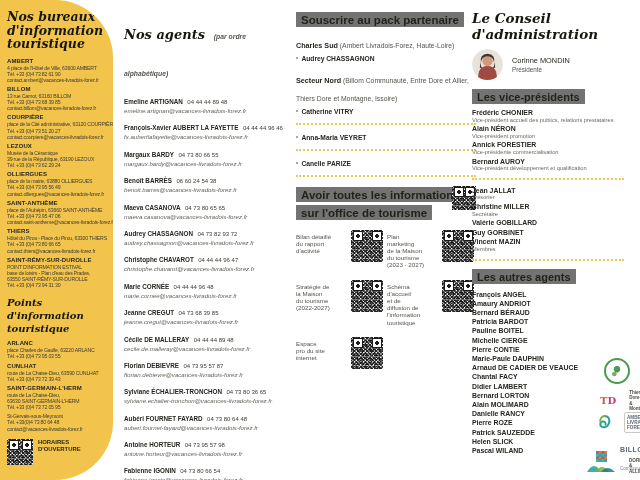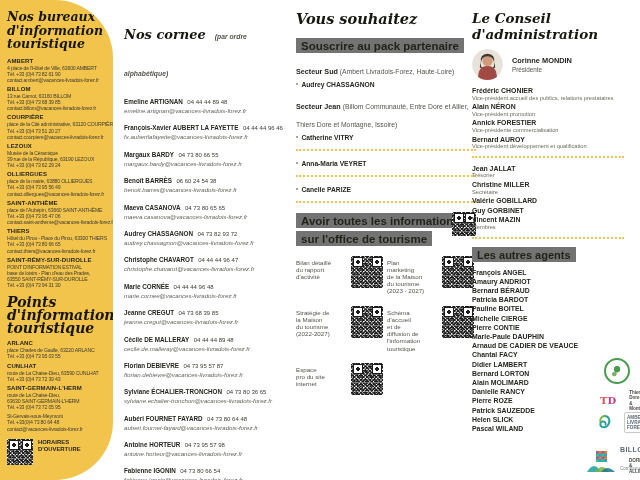"Vous souhaitez" h1.script-title { html: <h1>Vous souhaitez</h1> -> none }
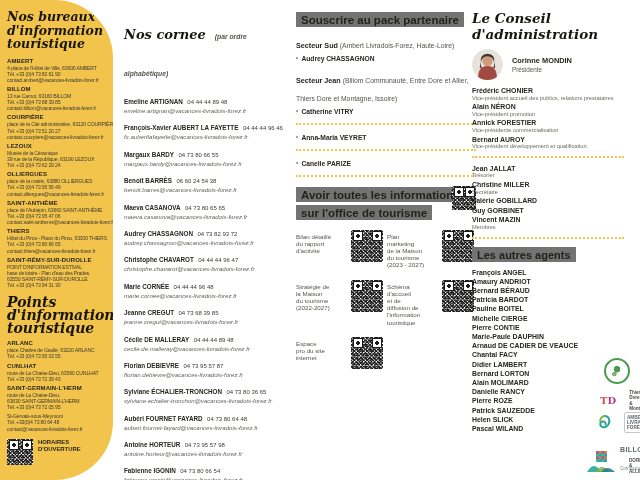"Nos cornee" span.script-title { text: cornee -> agents }
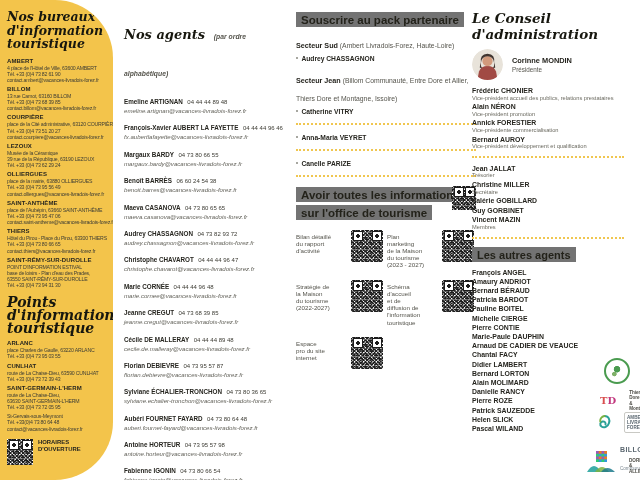"Secteur Sud" span.sector-label { text: Secteur -> Charles }
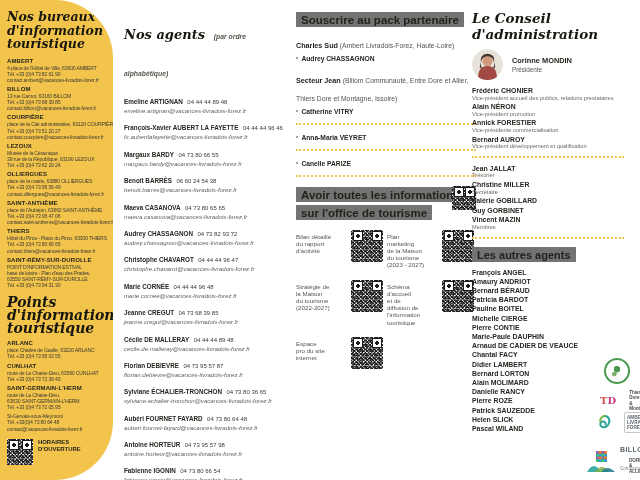"Corinne MONDIN" .pres-name { font-weight: bold -> normal }
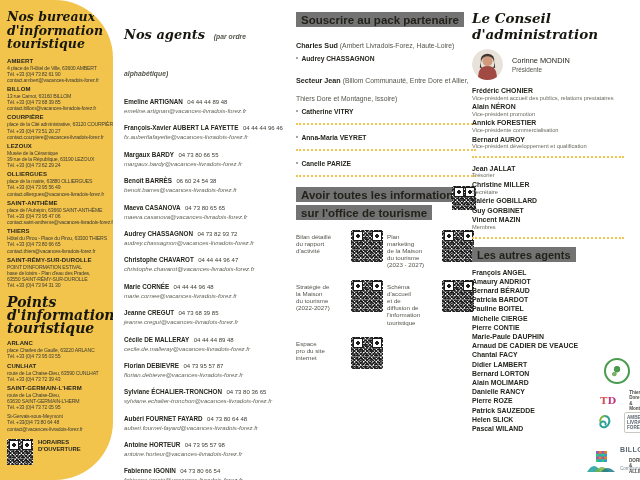"Secteur Jean" span.sector-label { text: Jean -> Nord }
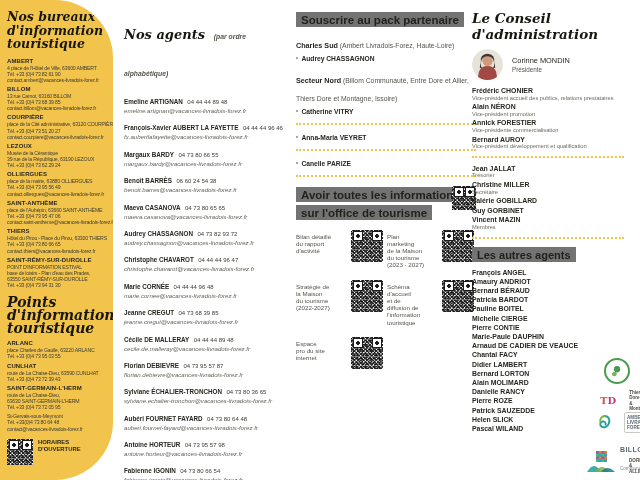"Les vice-présidents" div.hl-wrap { html: none -> <div> <span>Les vice-présidents</span> </div> }
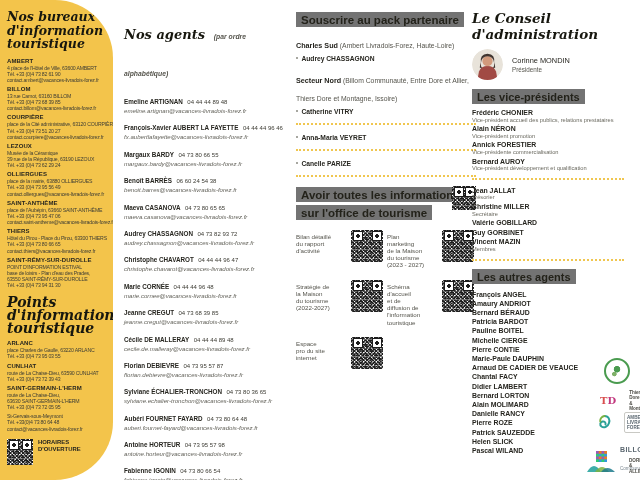"Points d'information" .mid-title { font-size: 14px -> 10px }
